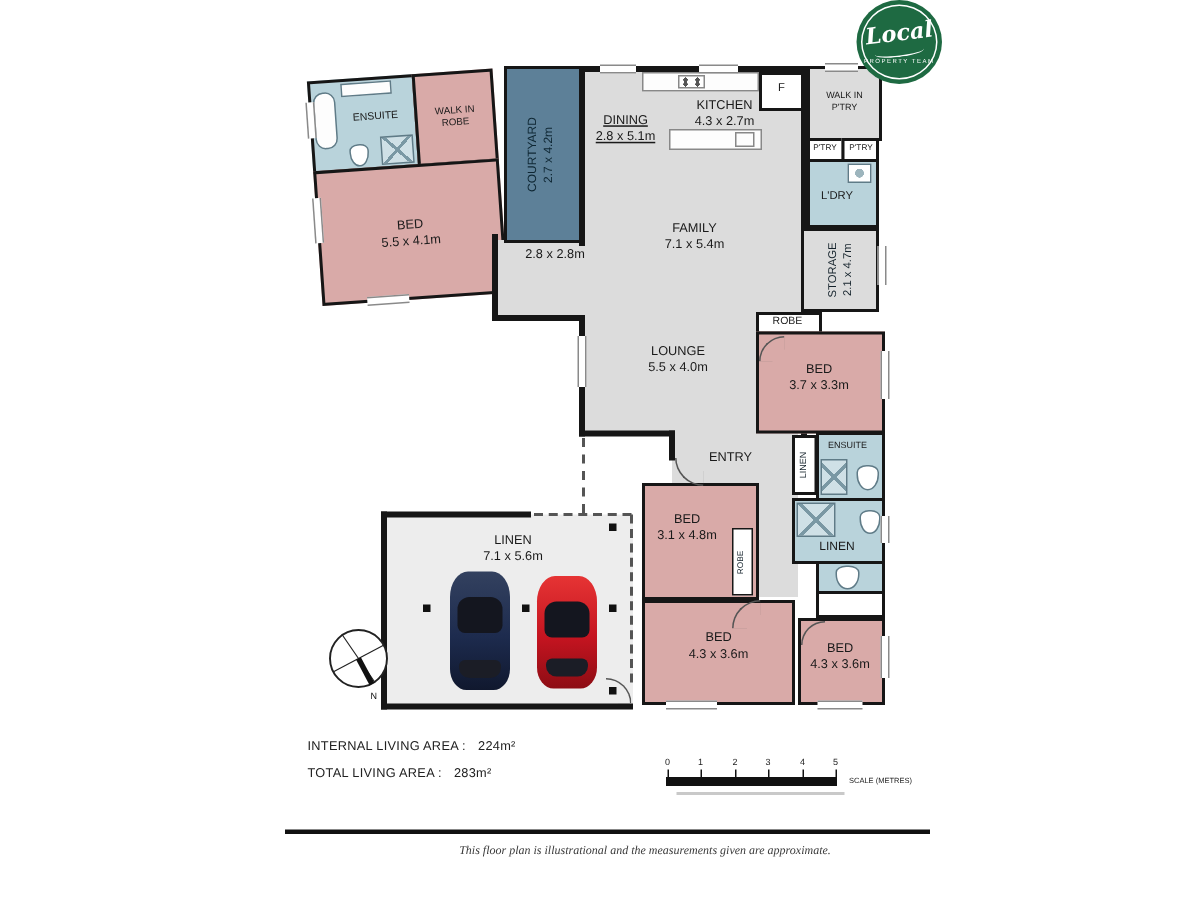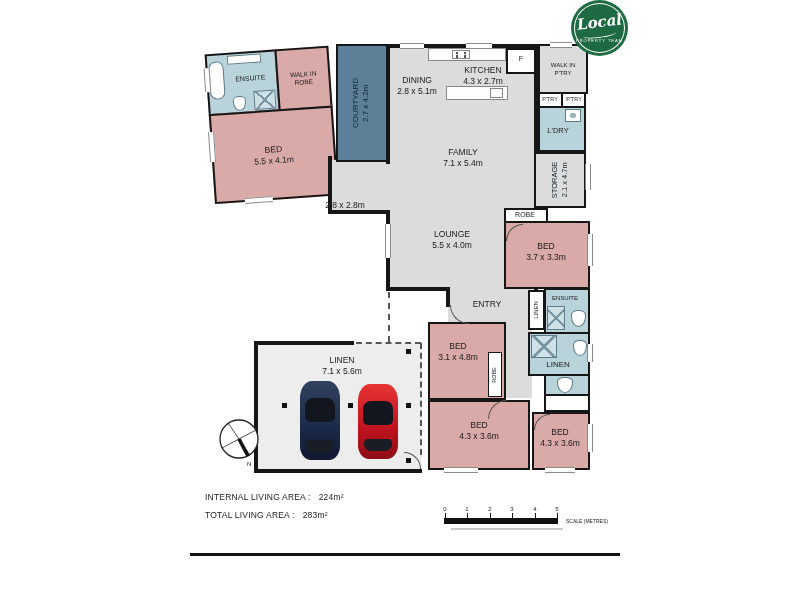"DINING" div.lbl { text-decoration: none -> underline }
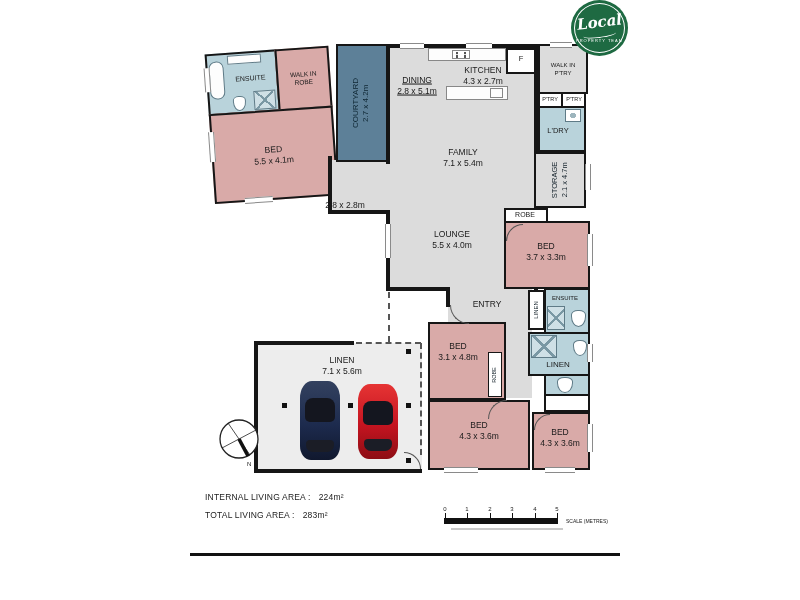"2.8 x 2.8m" div.lbl { left: 345px -> 370px; margin-top: 36px -> none }
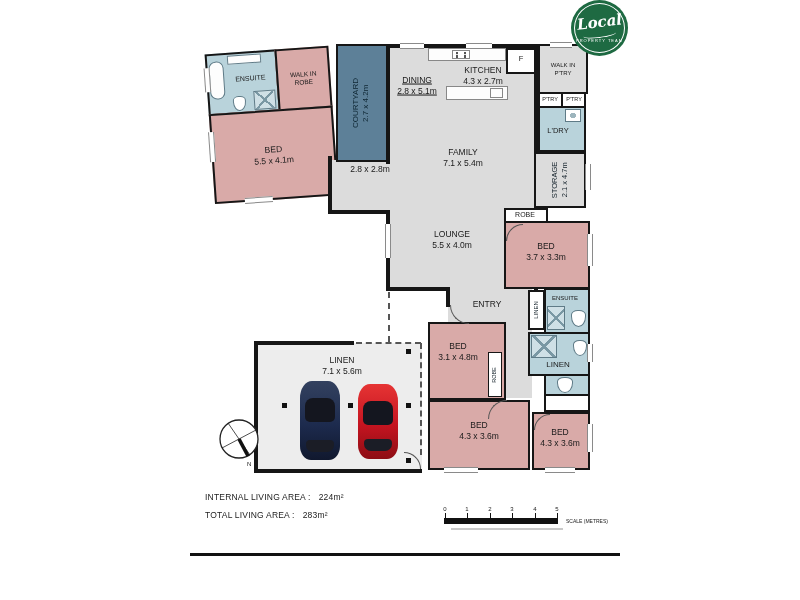"This floor plan is illustrational" div { html: none -> <div>This floor plan is illustrational and the measurements given are approximate.</div> }
